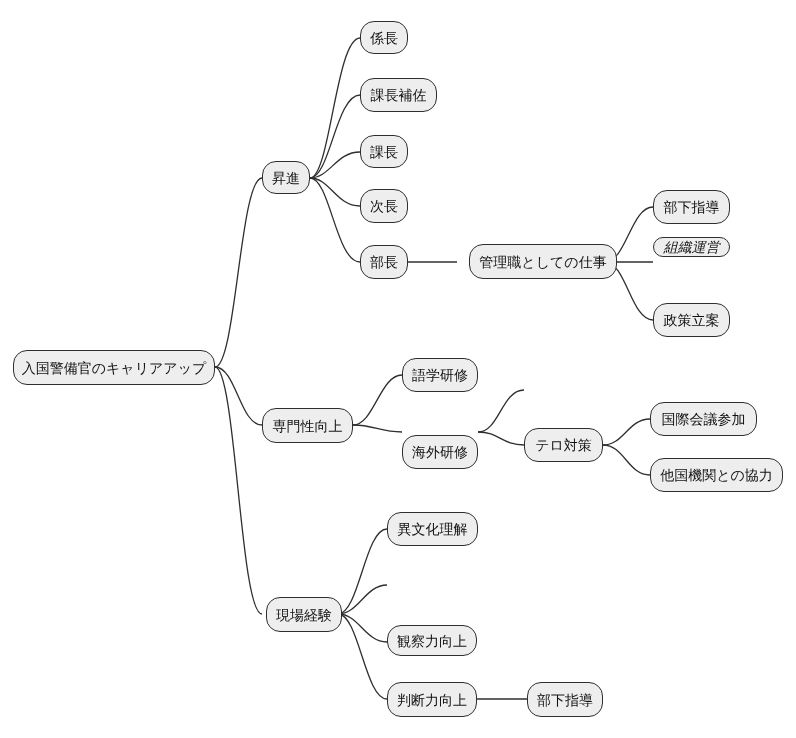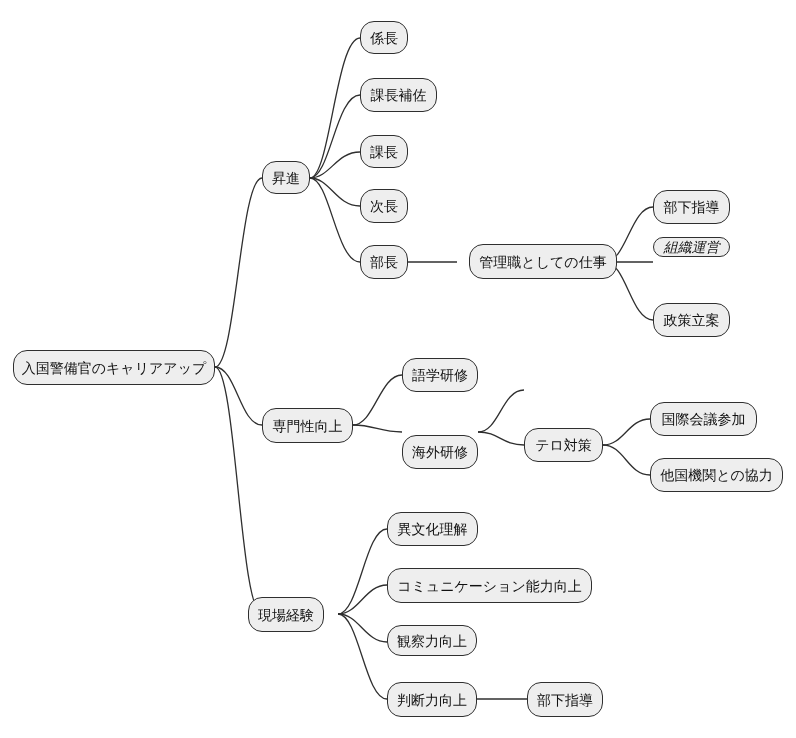"コミュニケーション能力向上" div.node { html: <div>コミュニケーション能力向上</div> -> none }
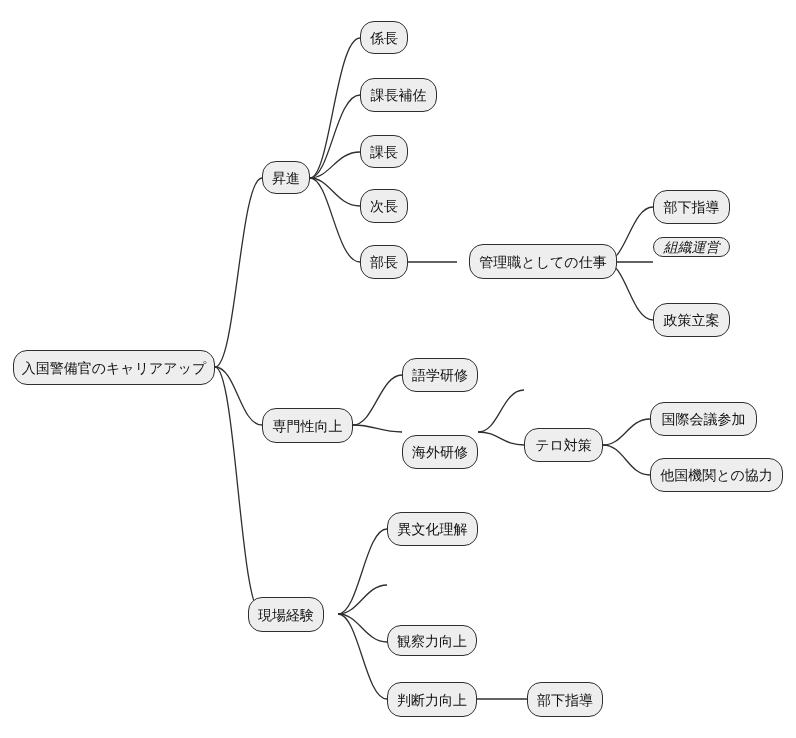"現場経験" div.node { left: 248px -> 266px }
